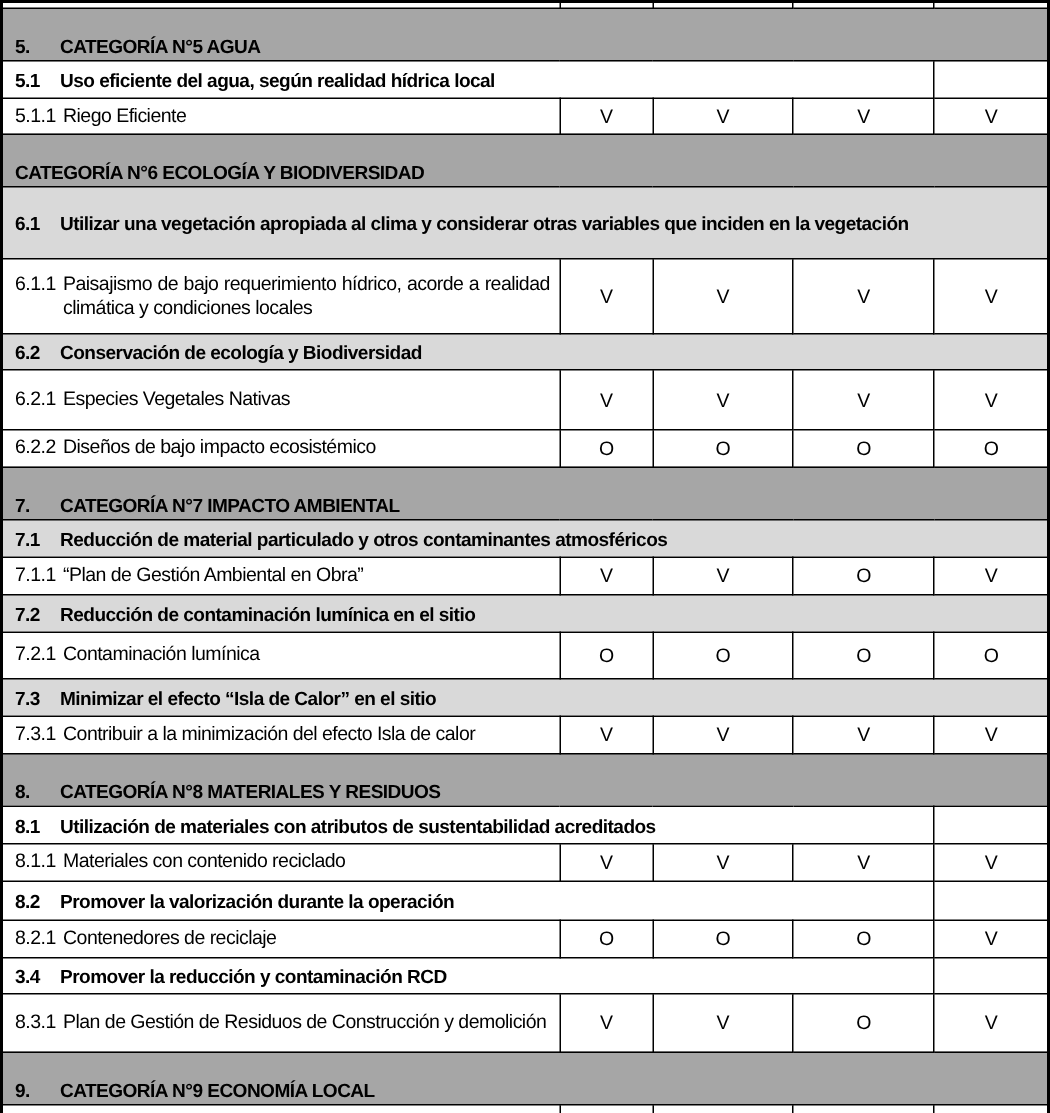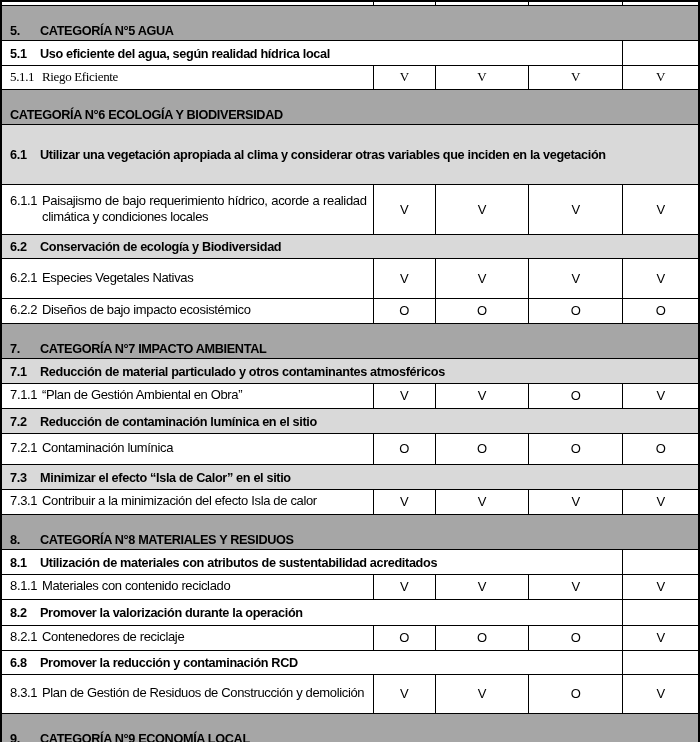"5.1.1" tr { font-family: Liberation Serif, serif -> none }
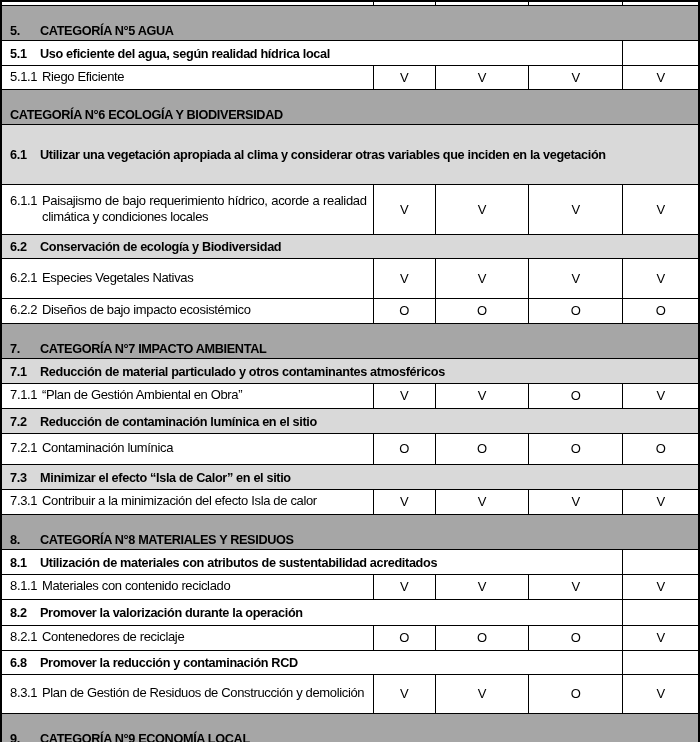"6.1 Utilizar una vegetación apropiada" tr { height: 60px -> 48px }
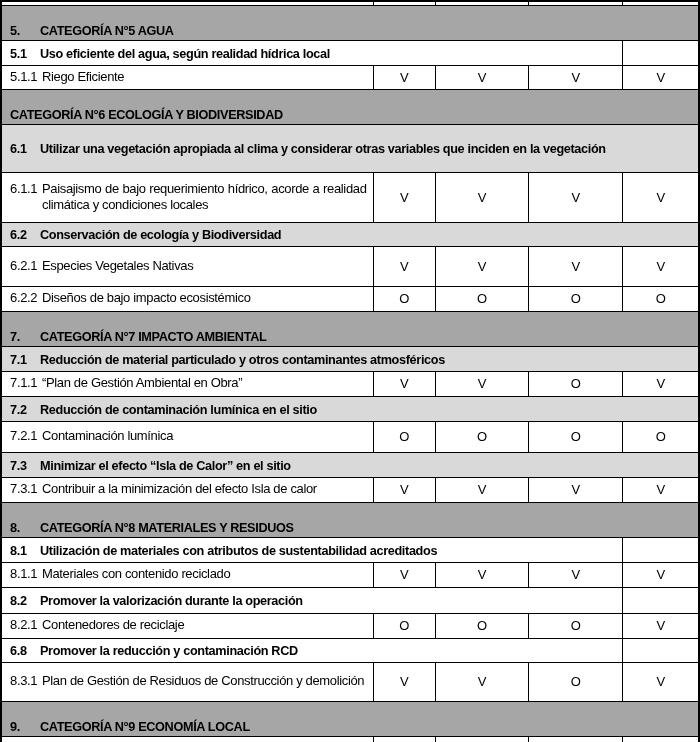"6.8" span.inline-num { text: 6.8 -> 3.4 }
